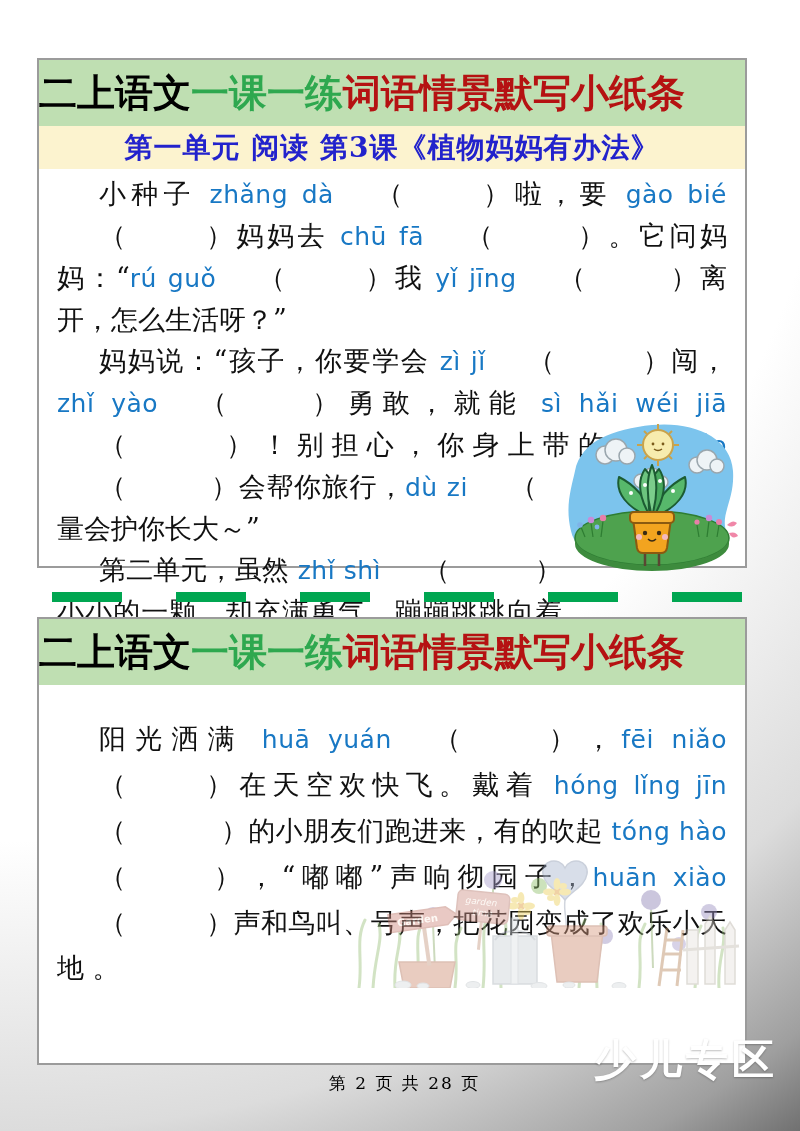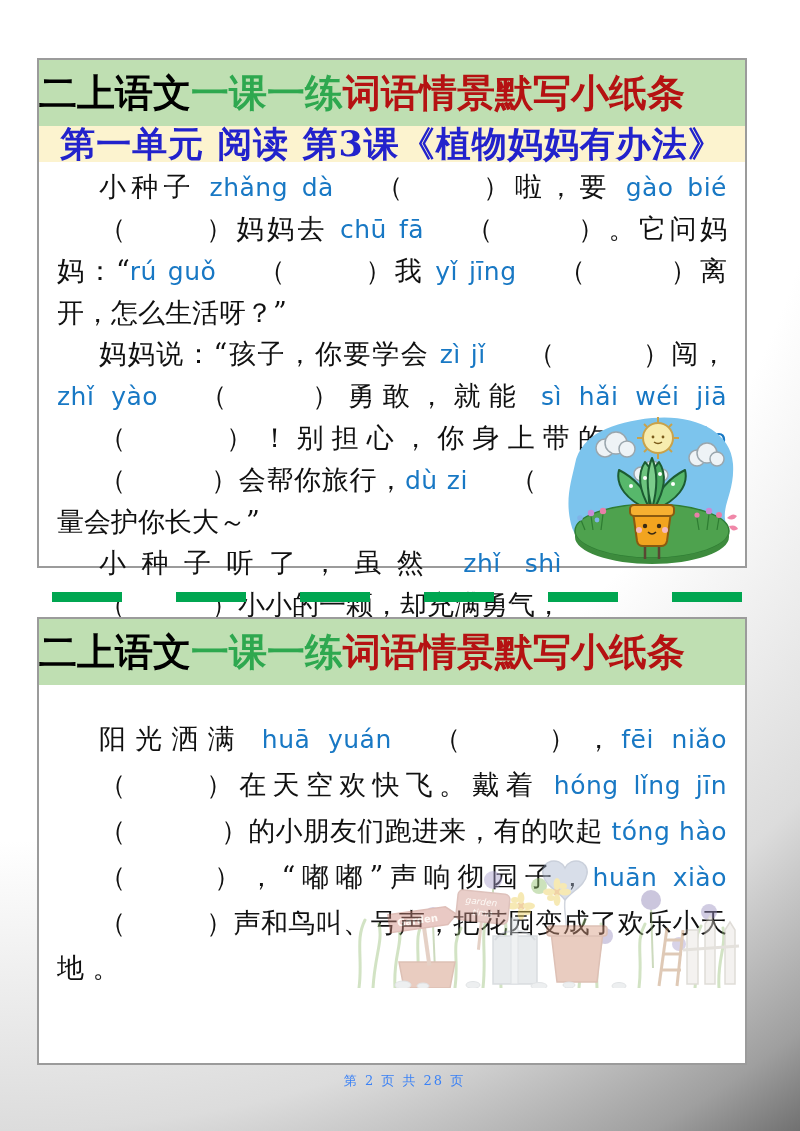"第一单元 阅读 第3课《植物妈妈有办法》" .panel-subtitle { font-size: 35px -> 28px; height: 36px -> 43px }
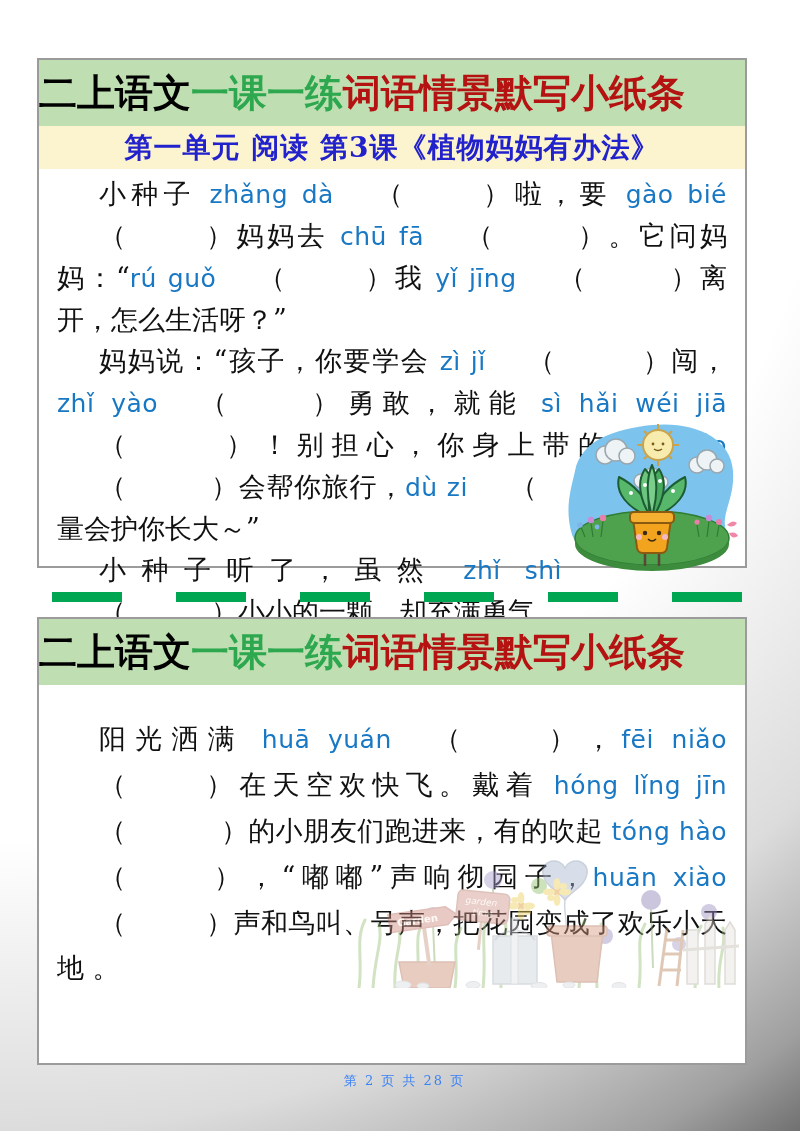"小种子听了，虽然" span.cn { text: 小种子听了 -> 第二单元 }
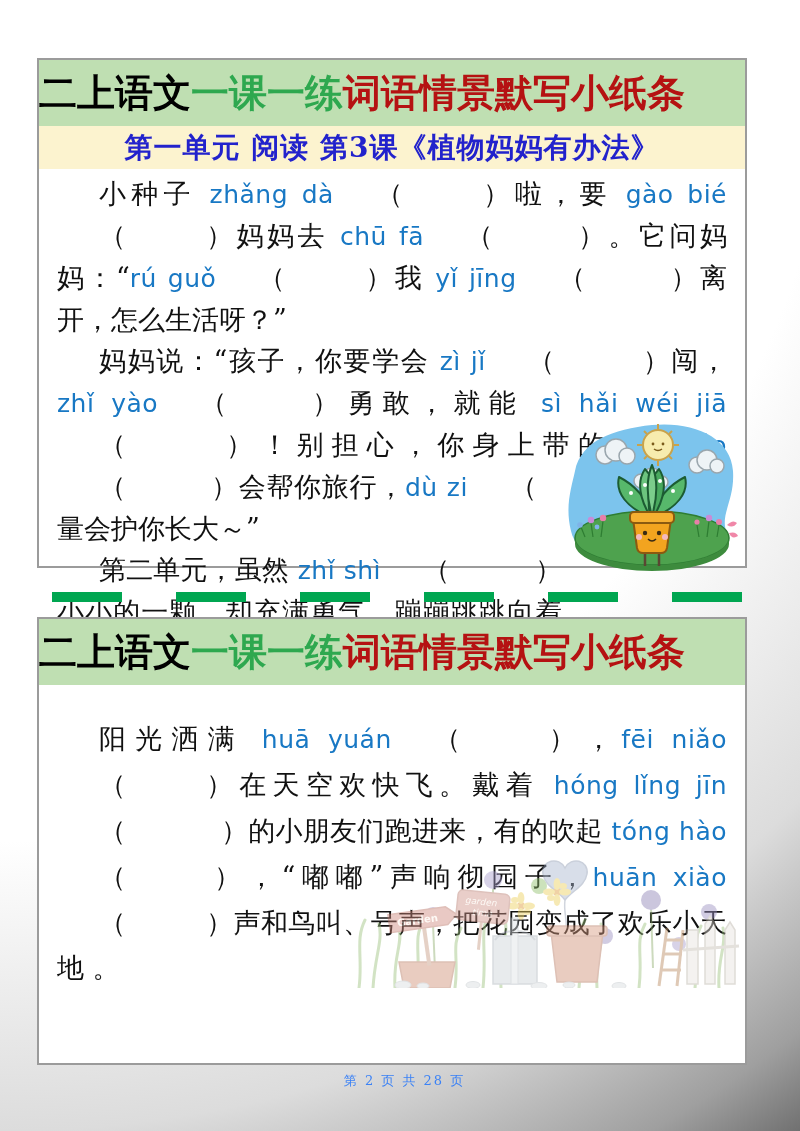"第 2 页 共 28" .footer { color: #3b82f6 -> #000000; font-size: 13px -> 17px }
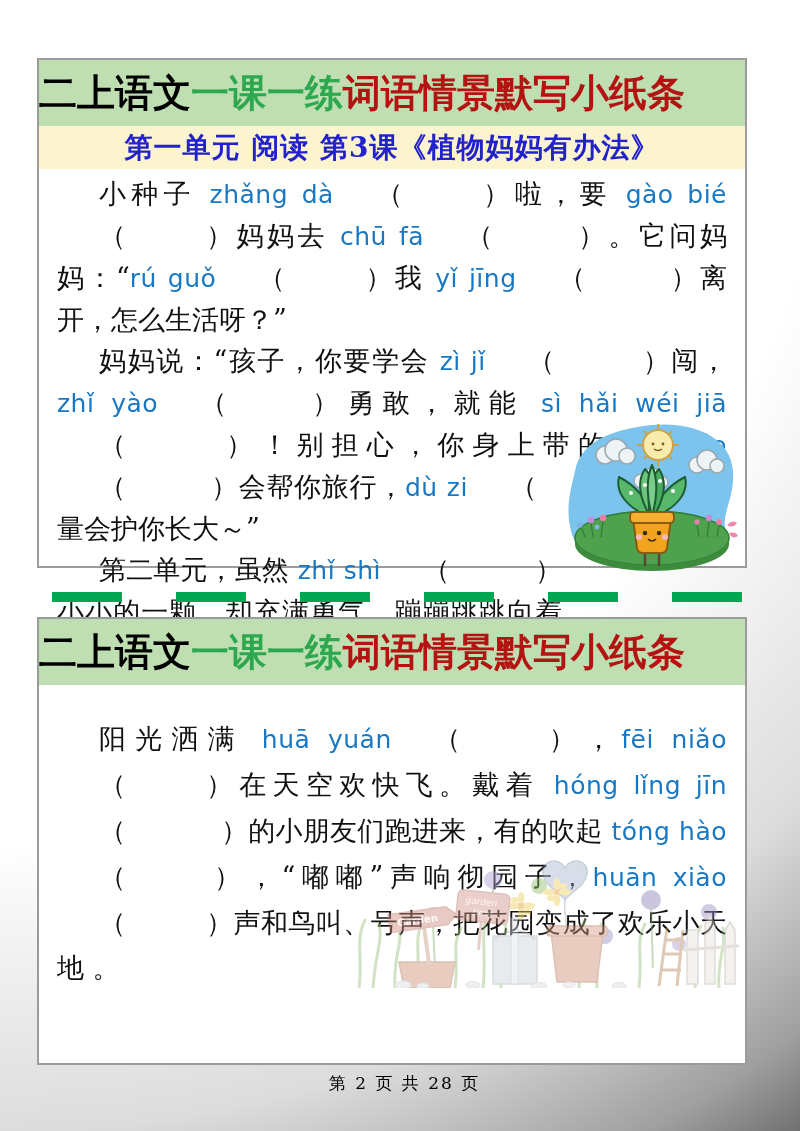"少儿专区" div.wm-name { html: none -> <div>少儿专区</div> }
